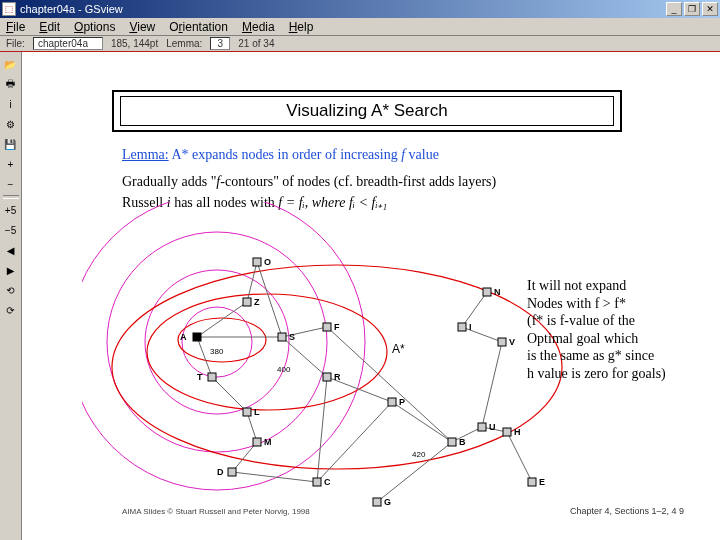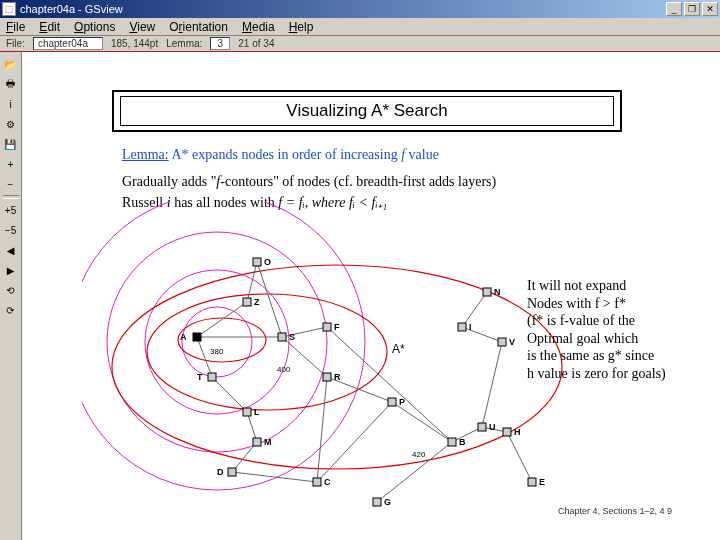"AIMA Slides © Stuart Russell" div.citation { html: none -> <div>AIMA Slides © Stuart Russell and Peter Norvig, 1998</div> }
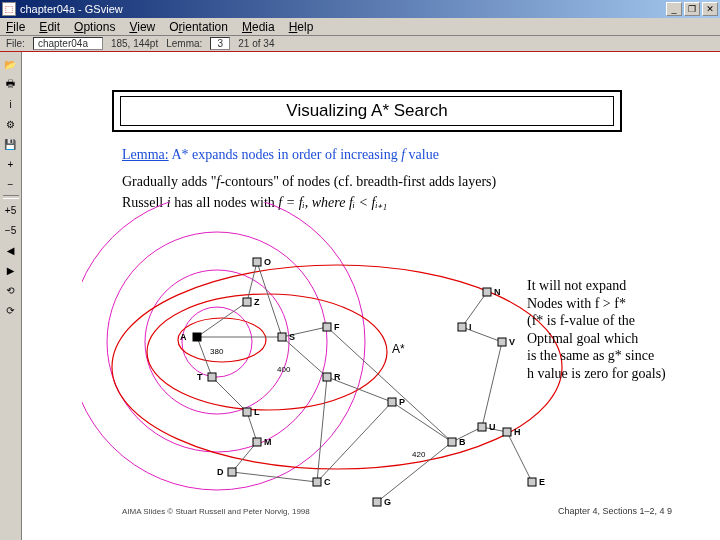"Chapter 4, Sections 1–2, 4" .chapnum { right: 48px -> 36px }
